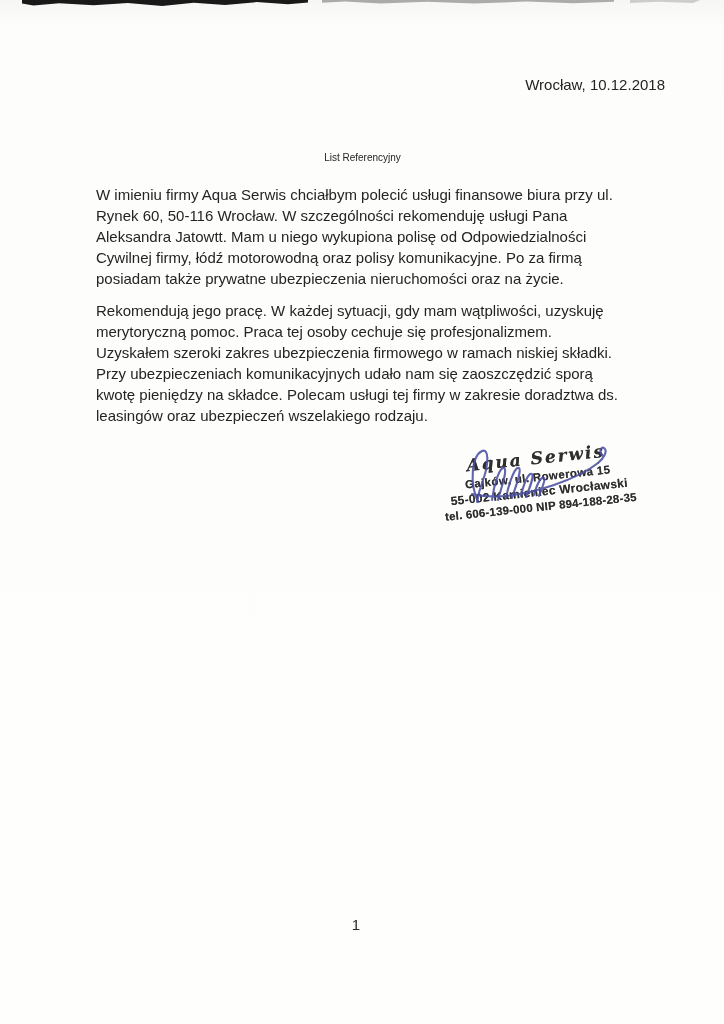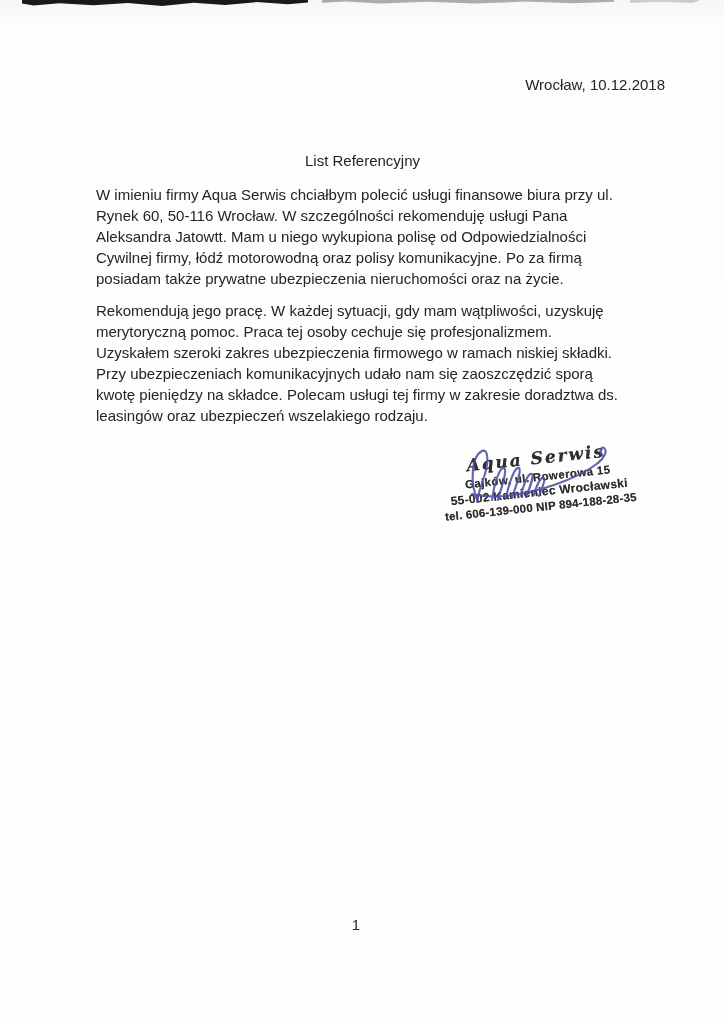"List Referencyjny" .letter-title { font-size: 15px -> 10px }
